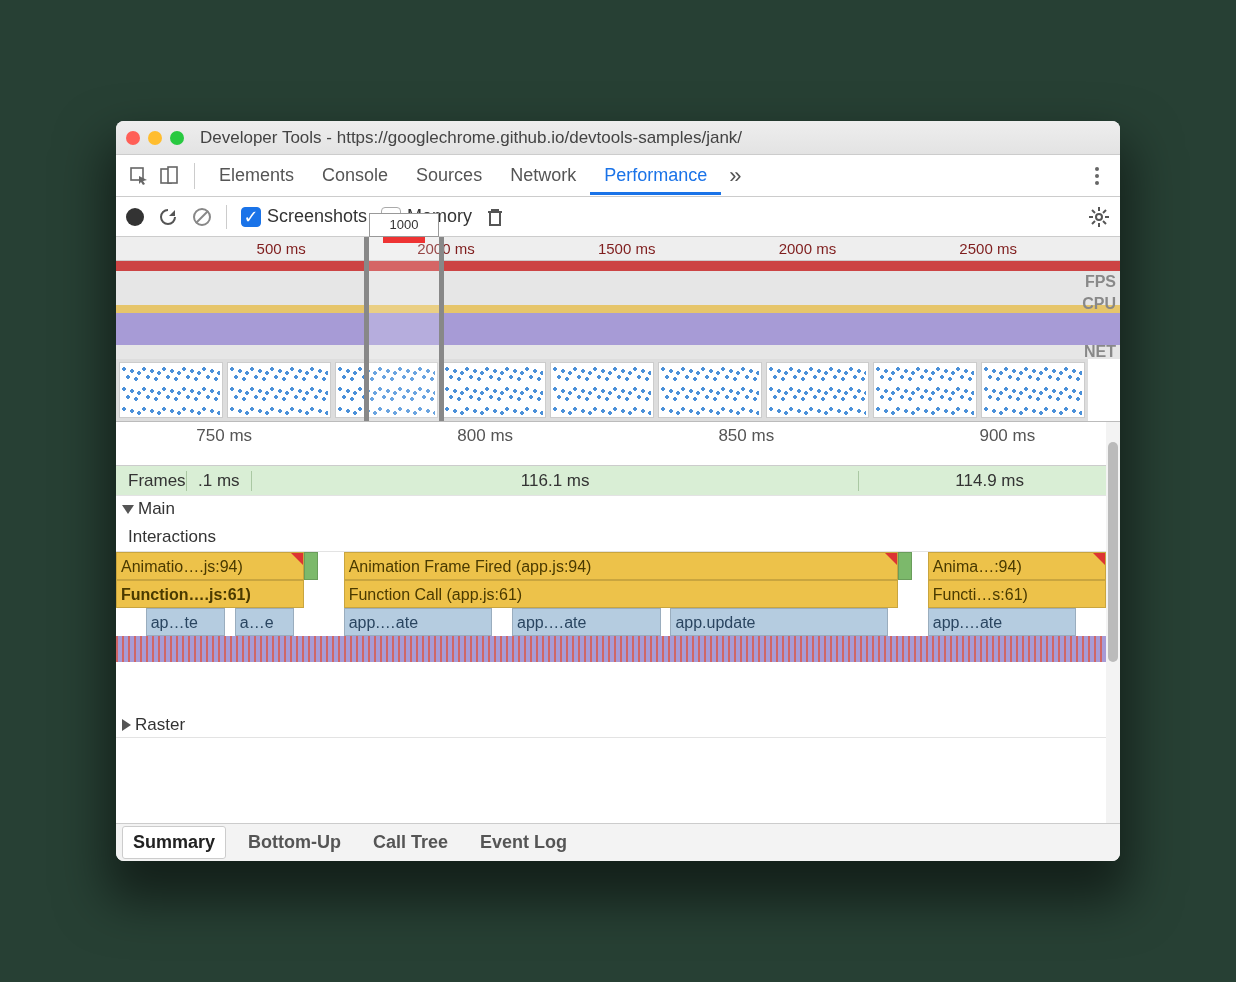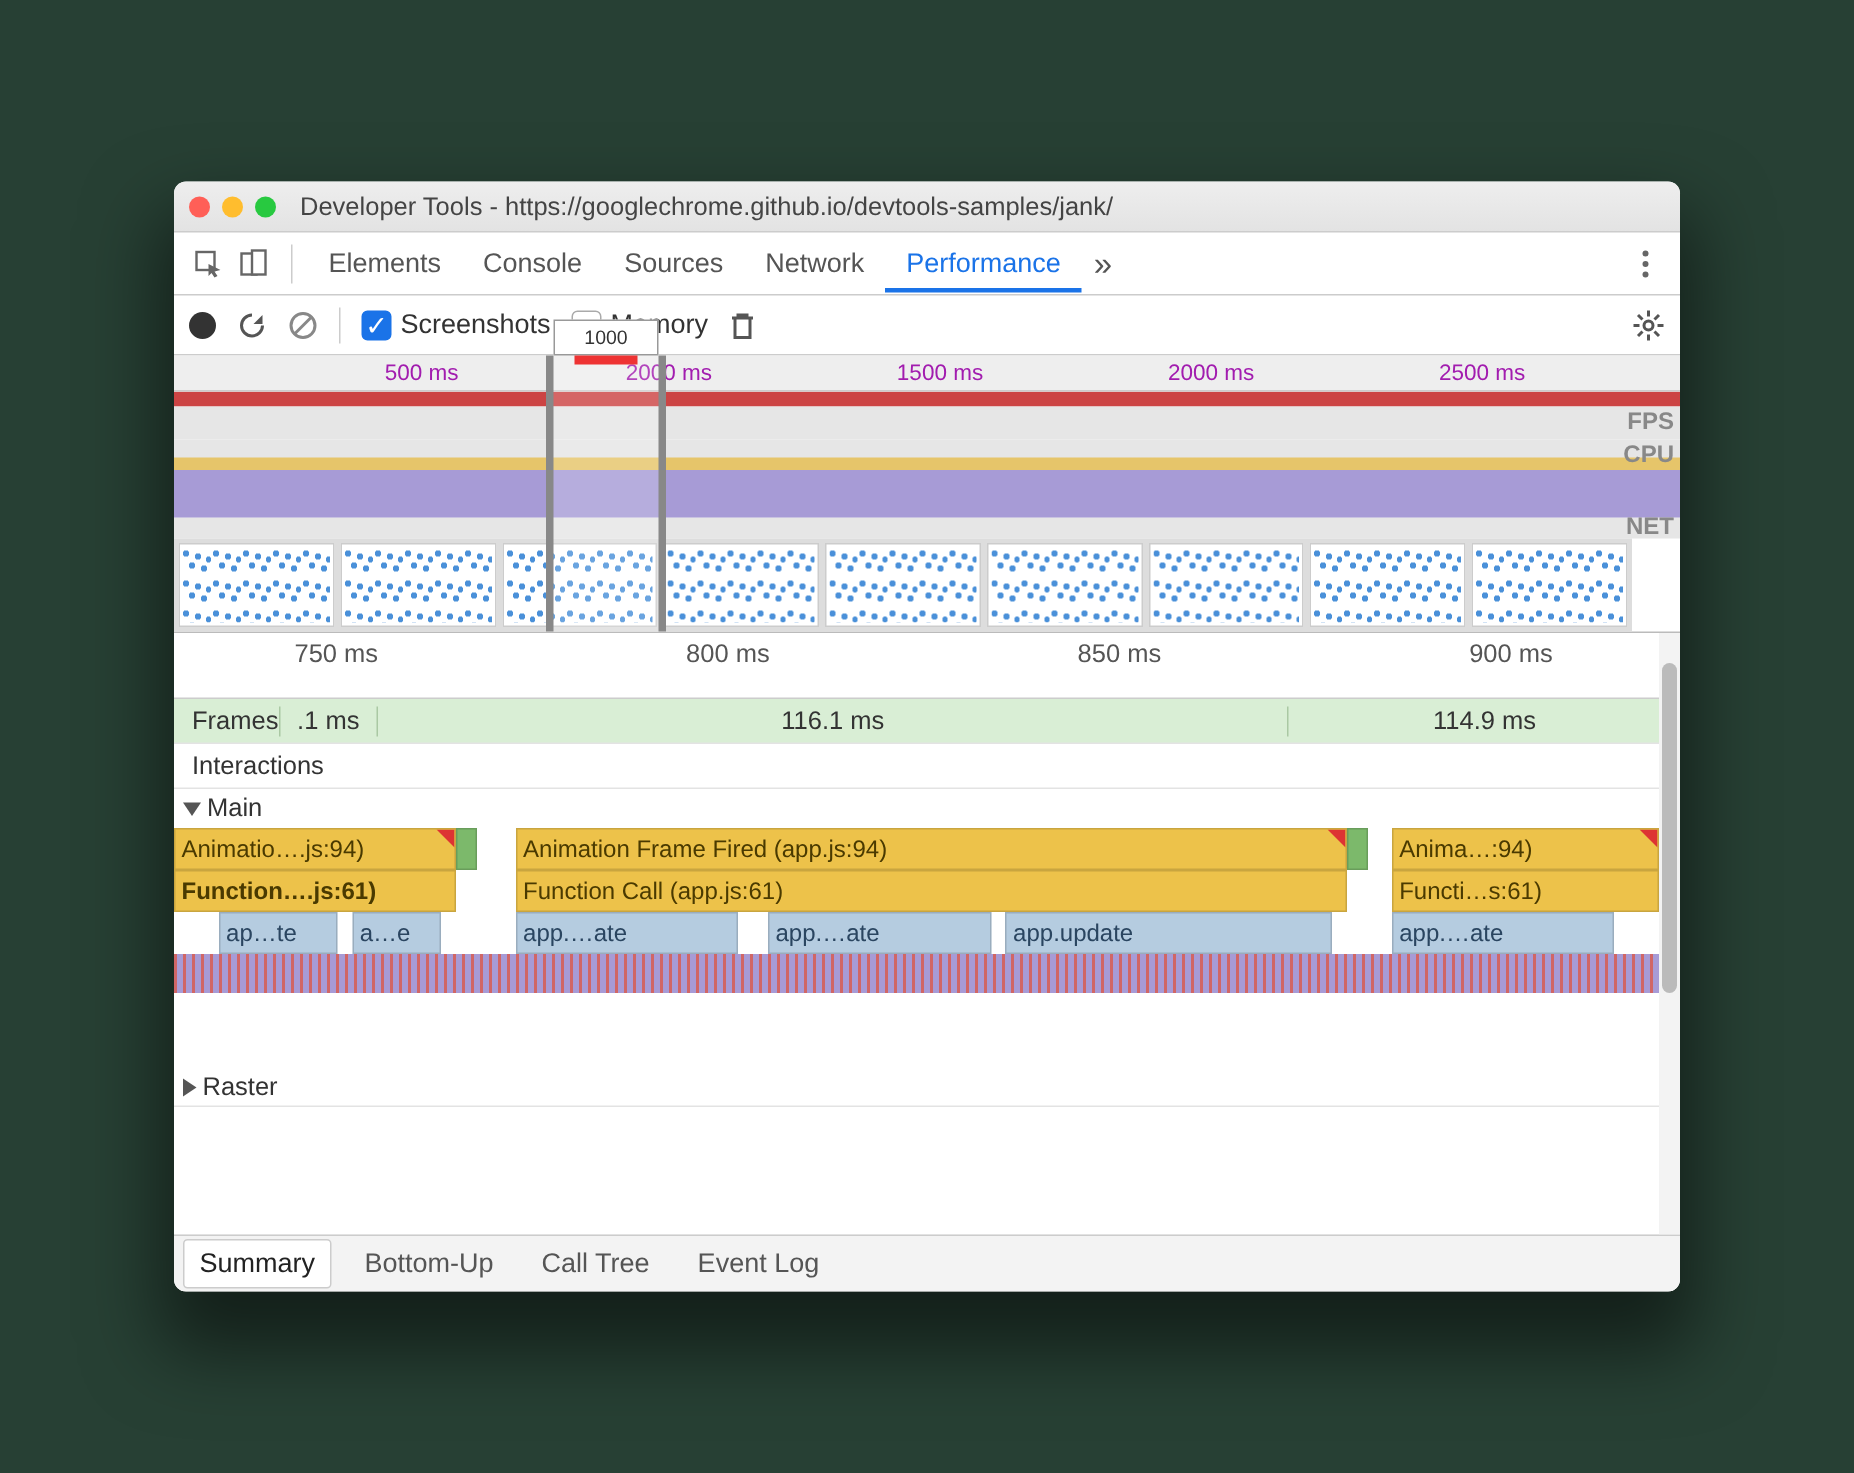"500 ms" .ruler { color: #a21caf -> #7f1d1d }
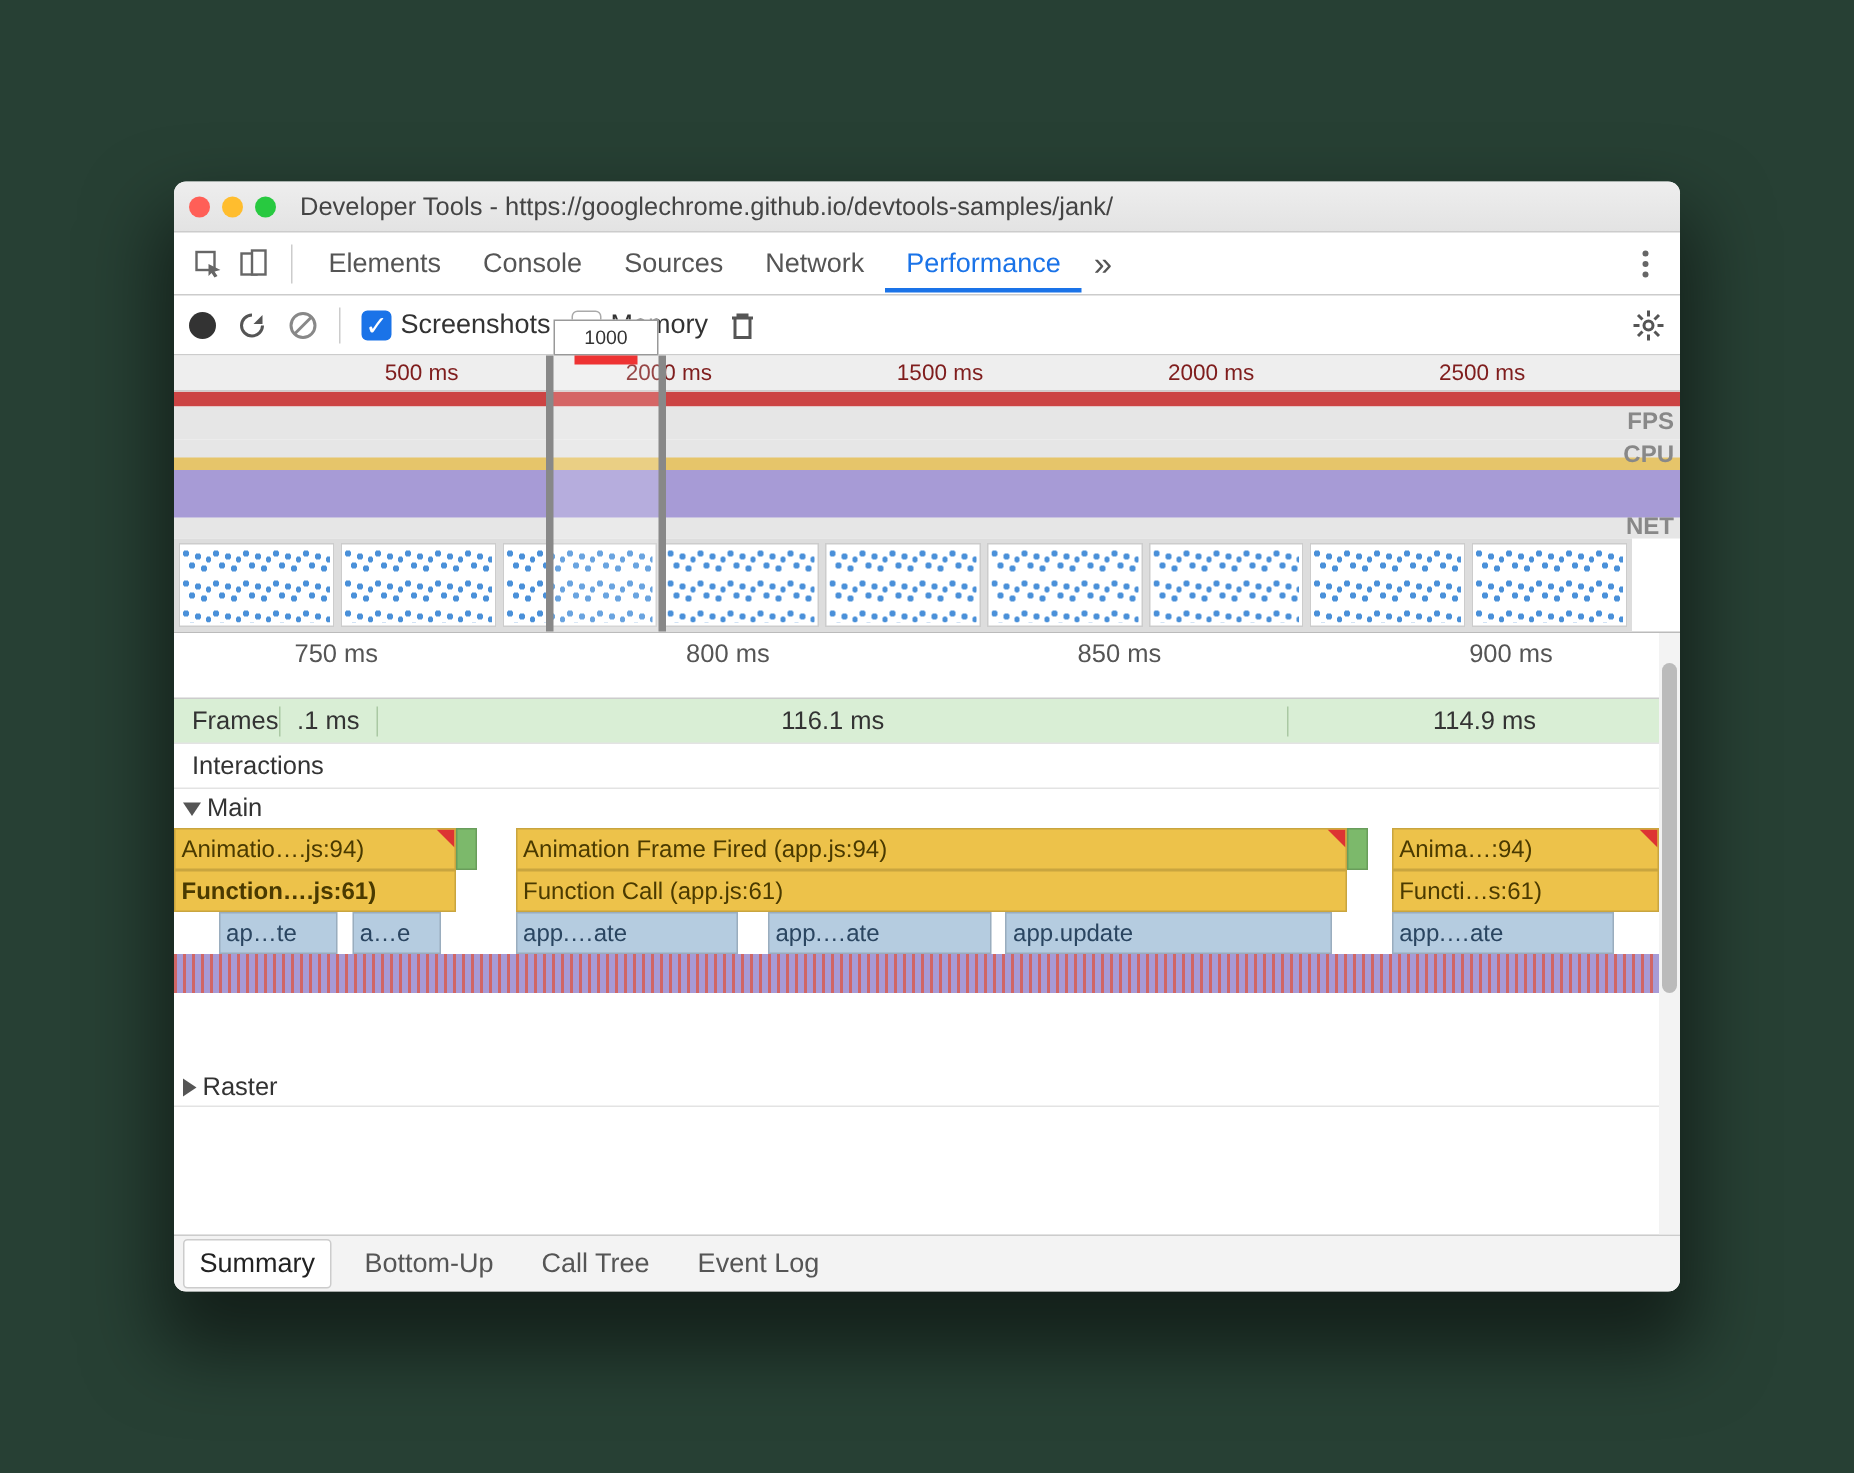"Interactions" div.row { order: before "Main" -> after "Main" }
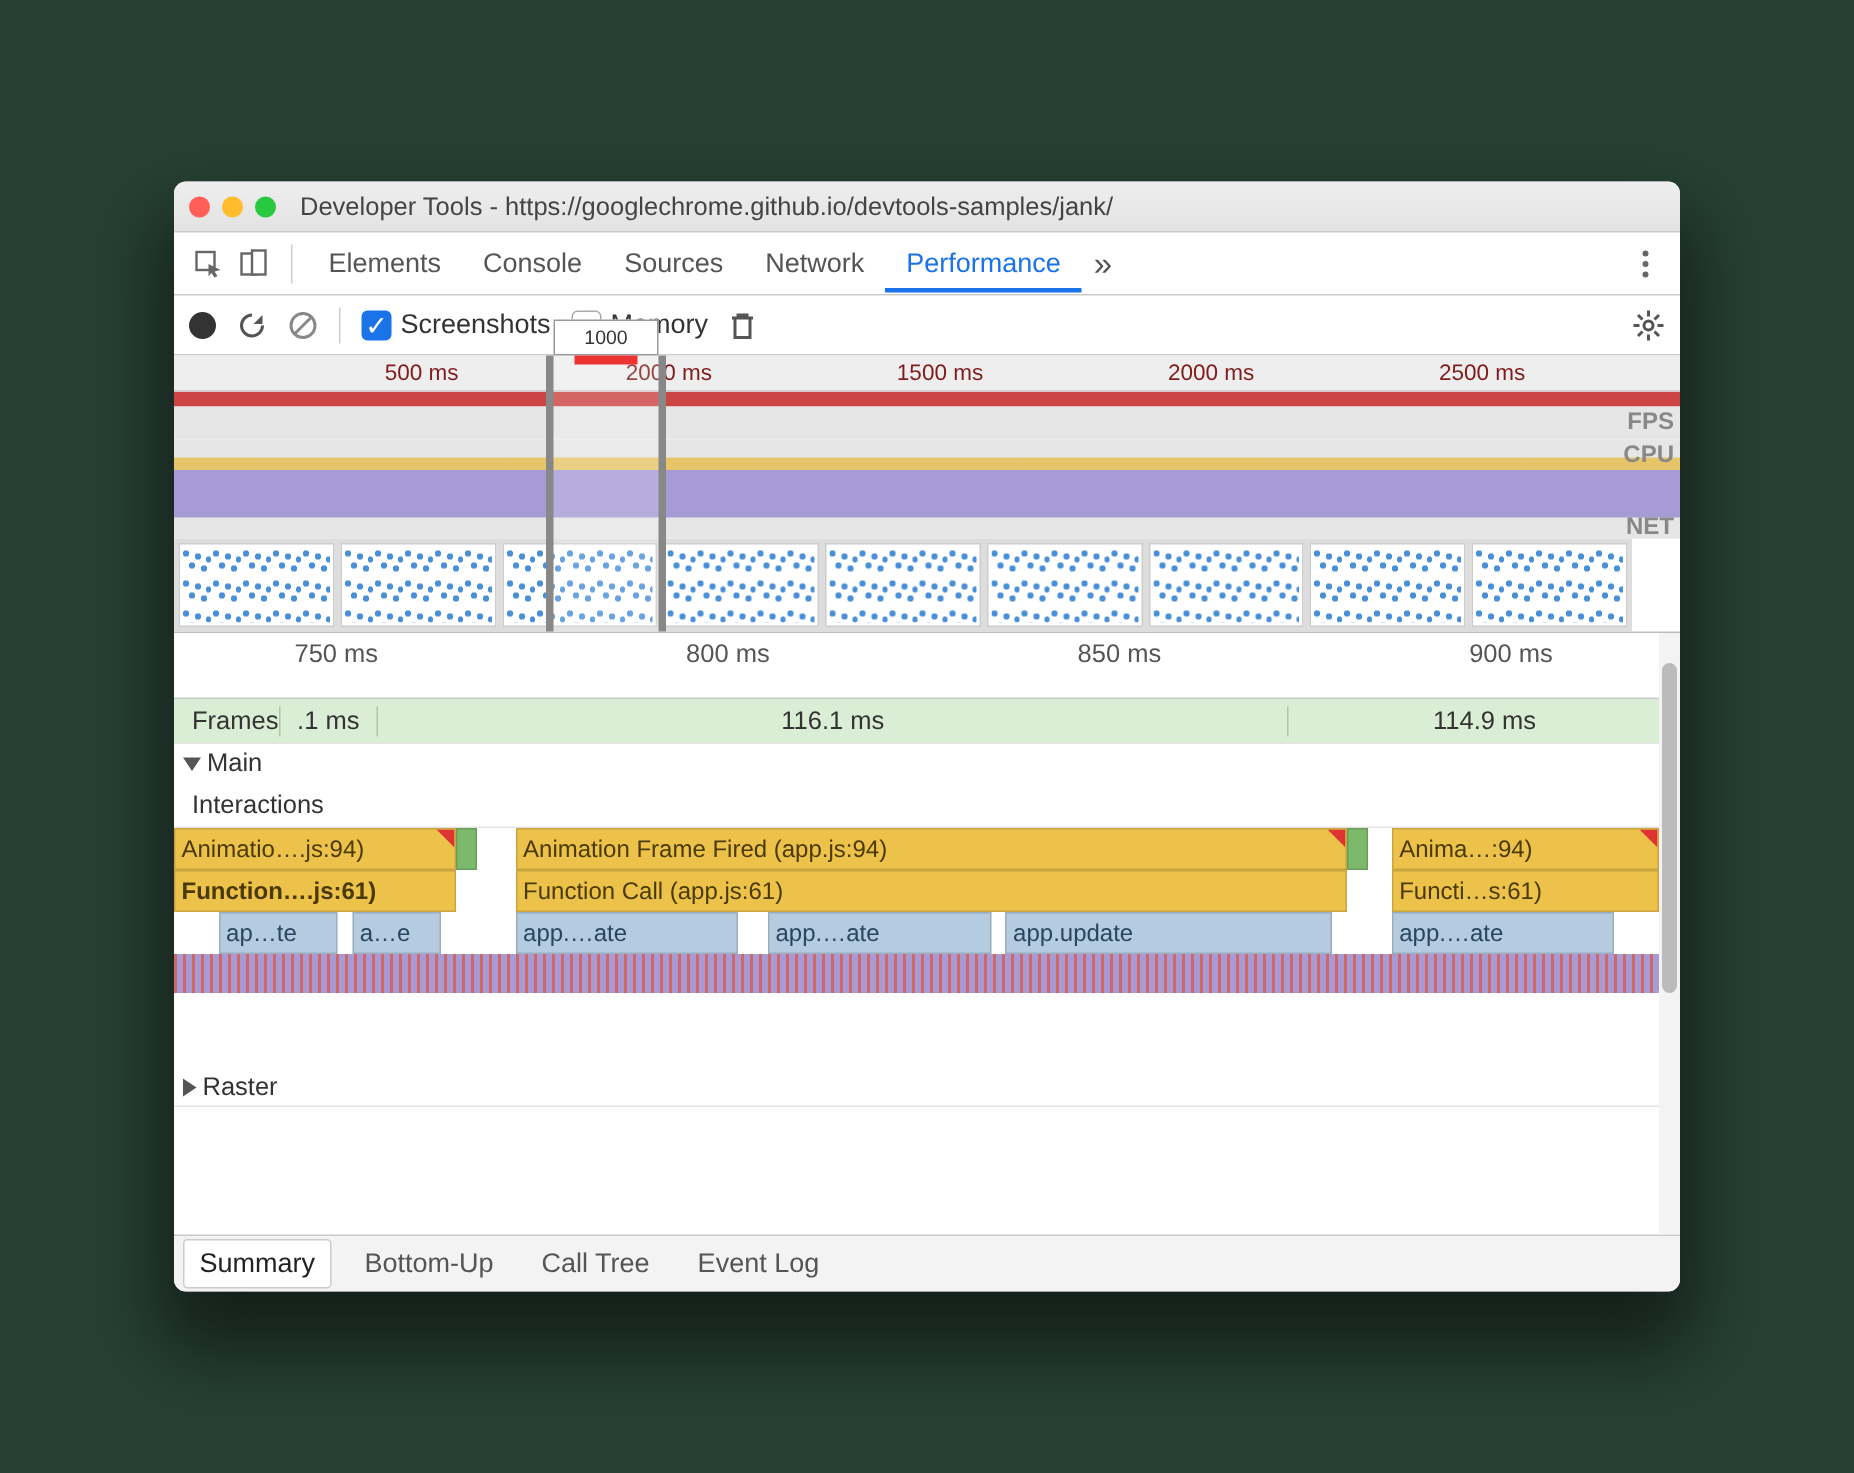"Summary" .bt { font-weight: none -> bold }
